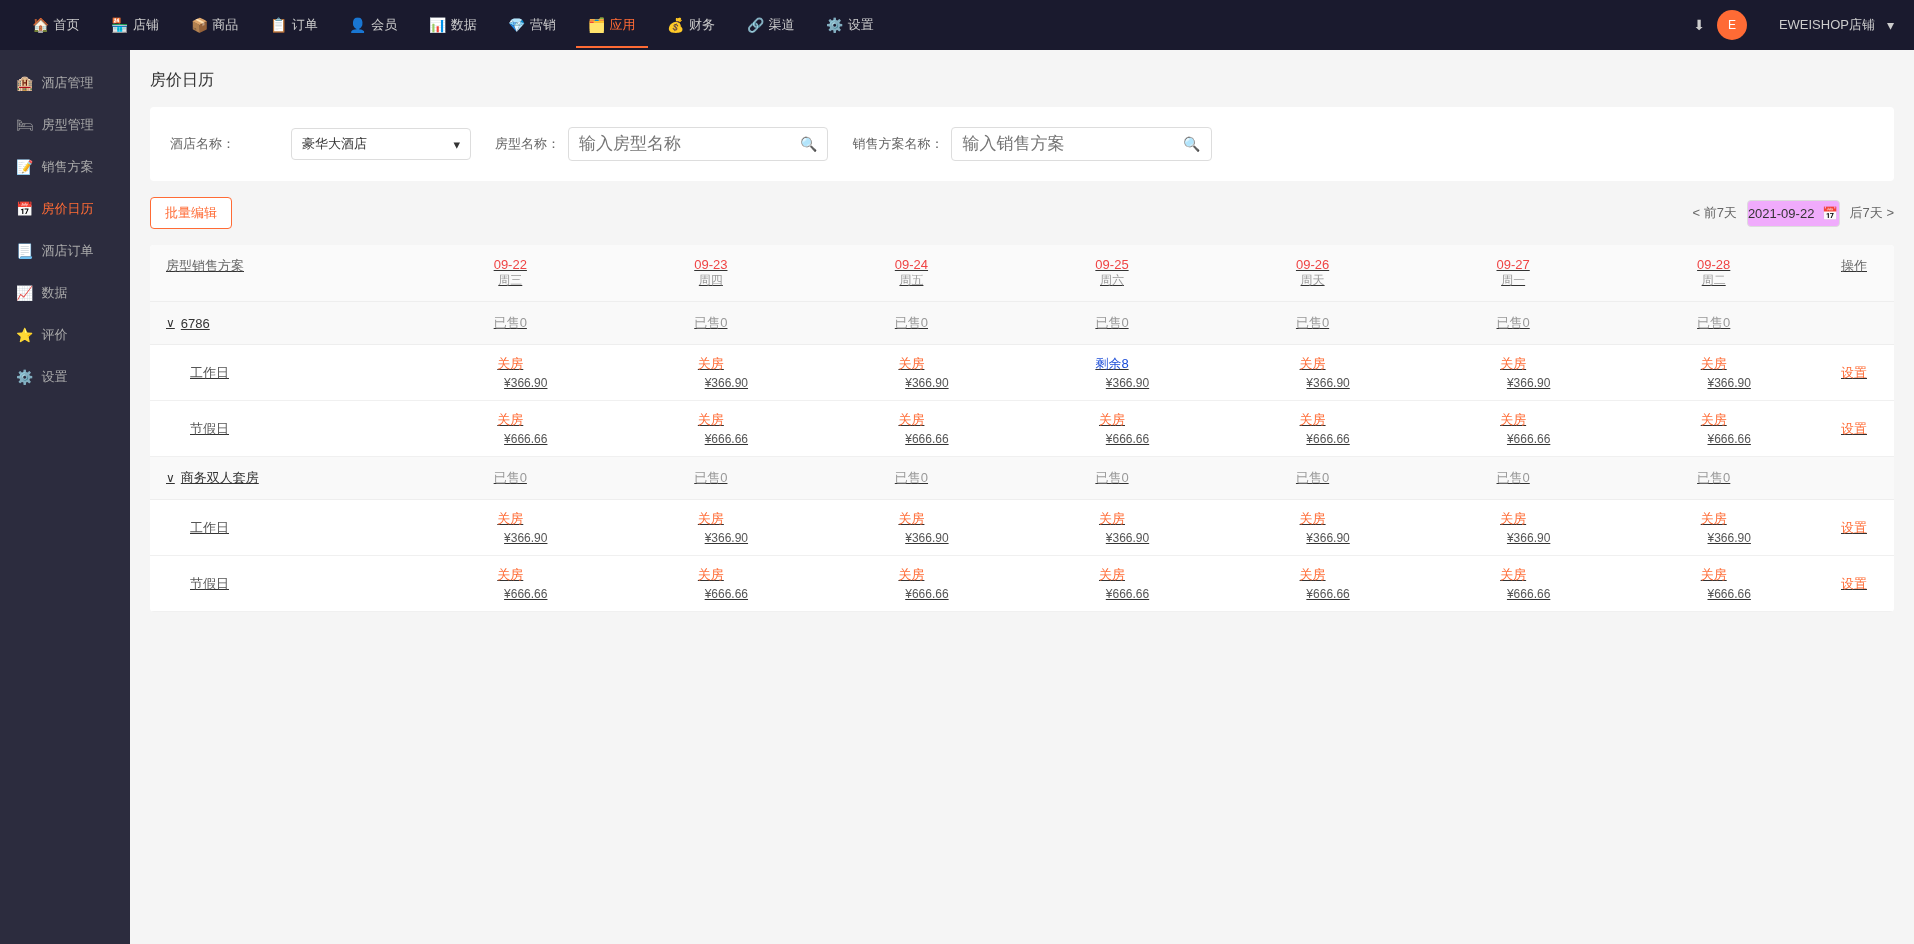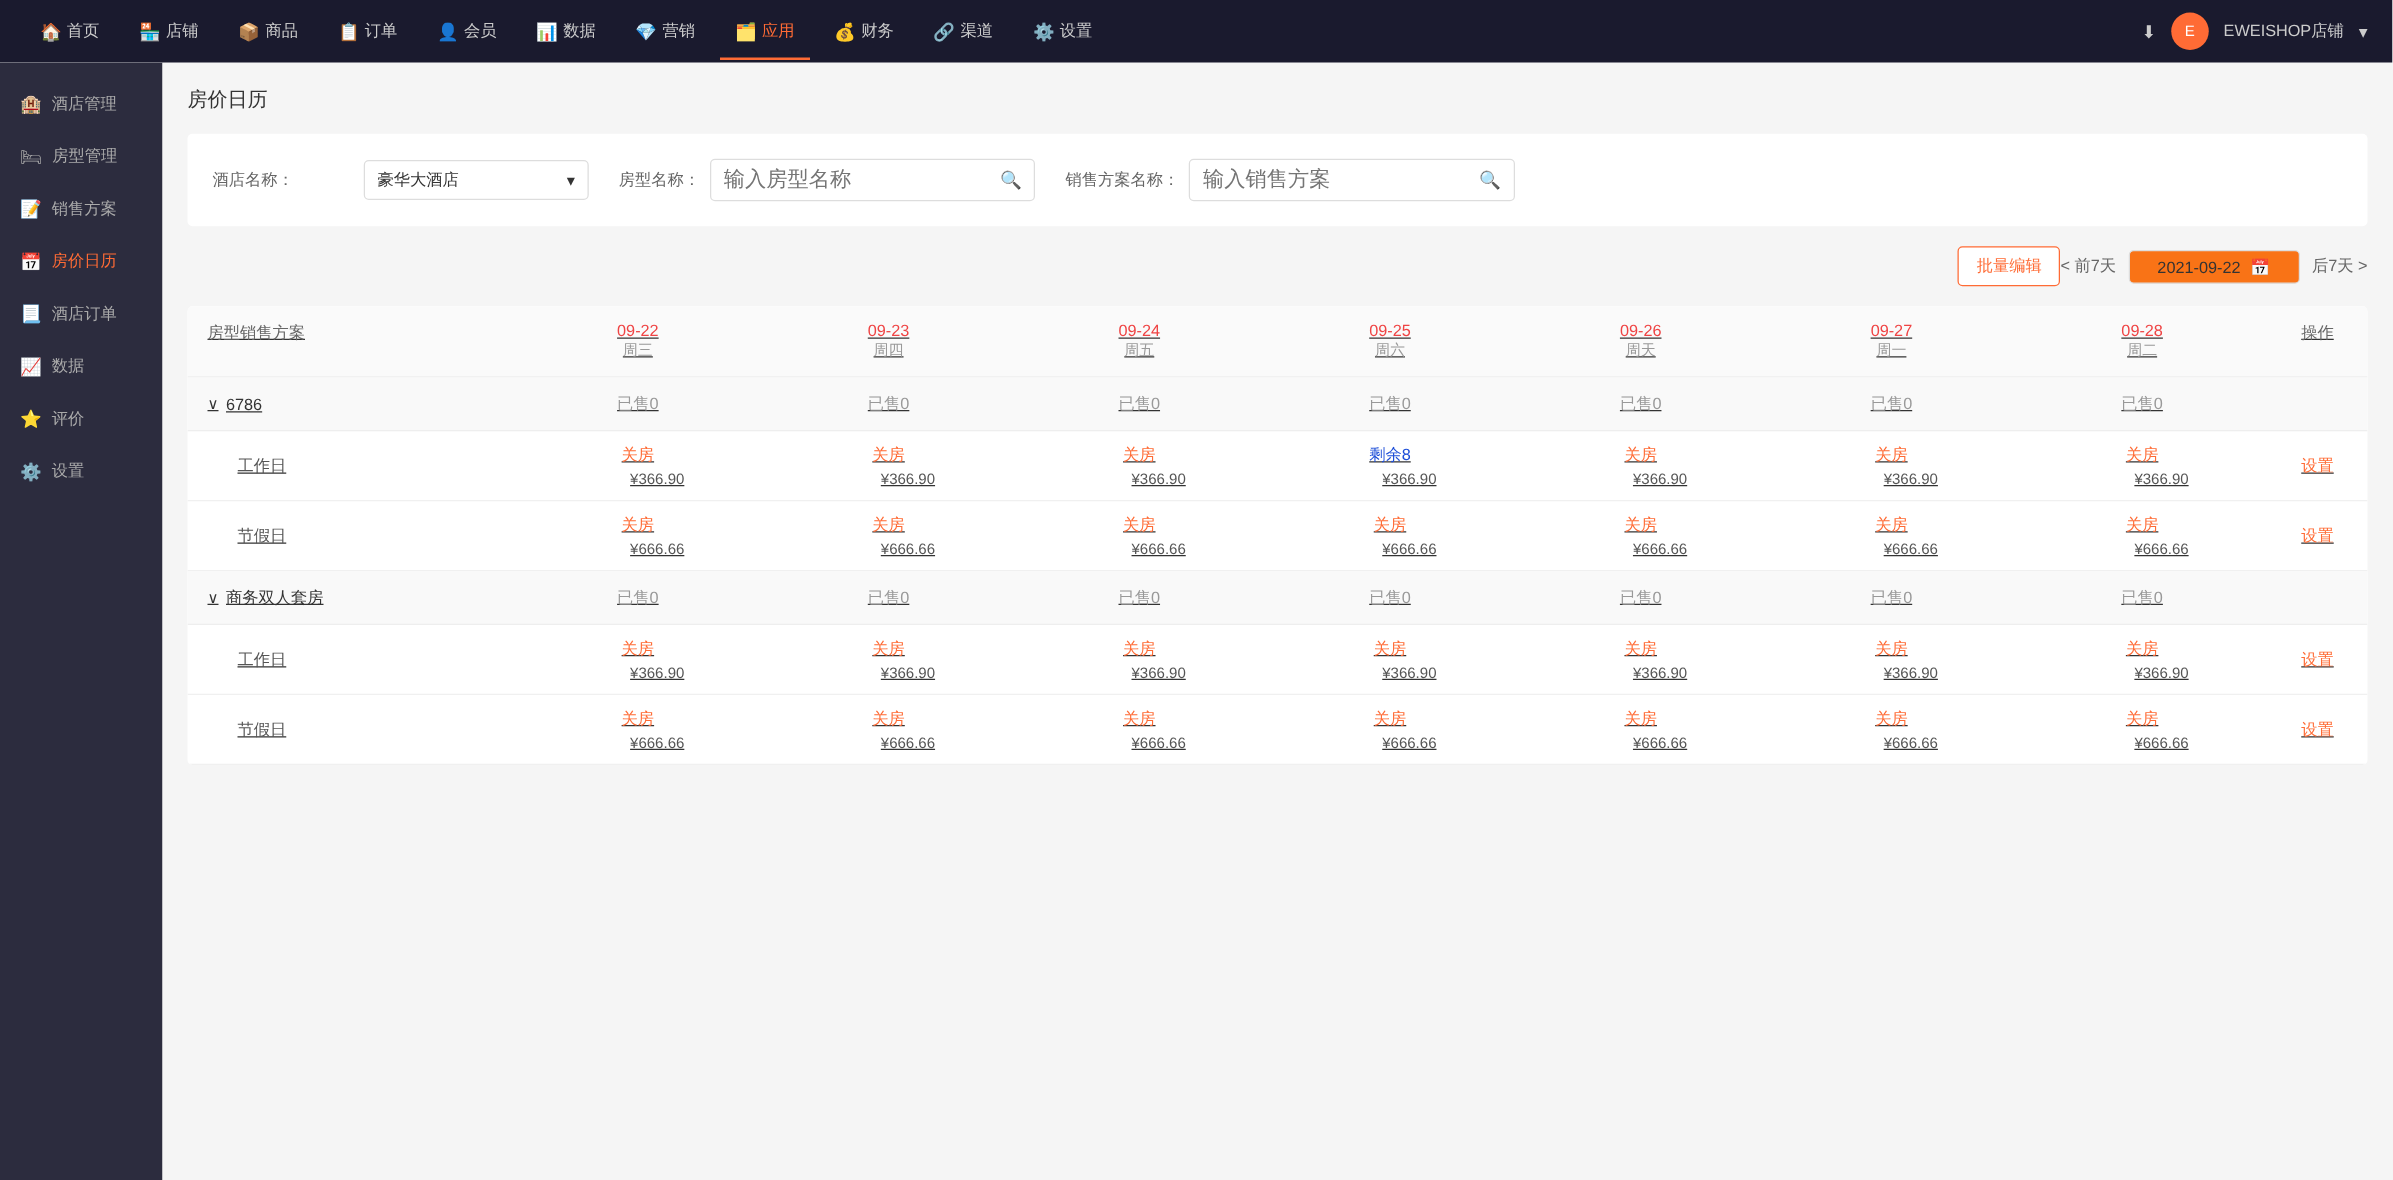"EWEISHOP店铺" .user-name { margin-left: none -> 20px }
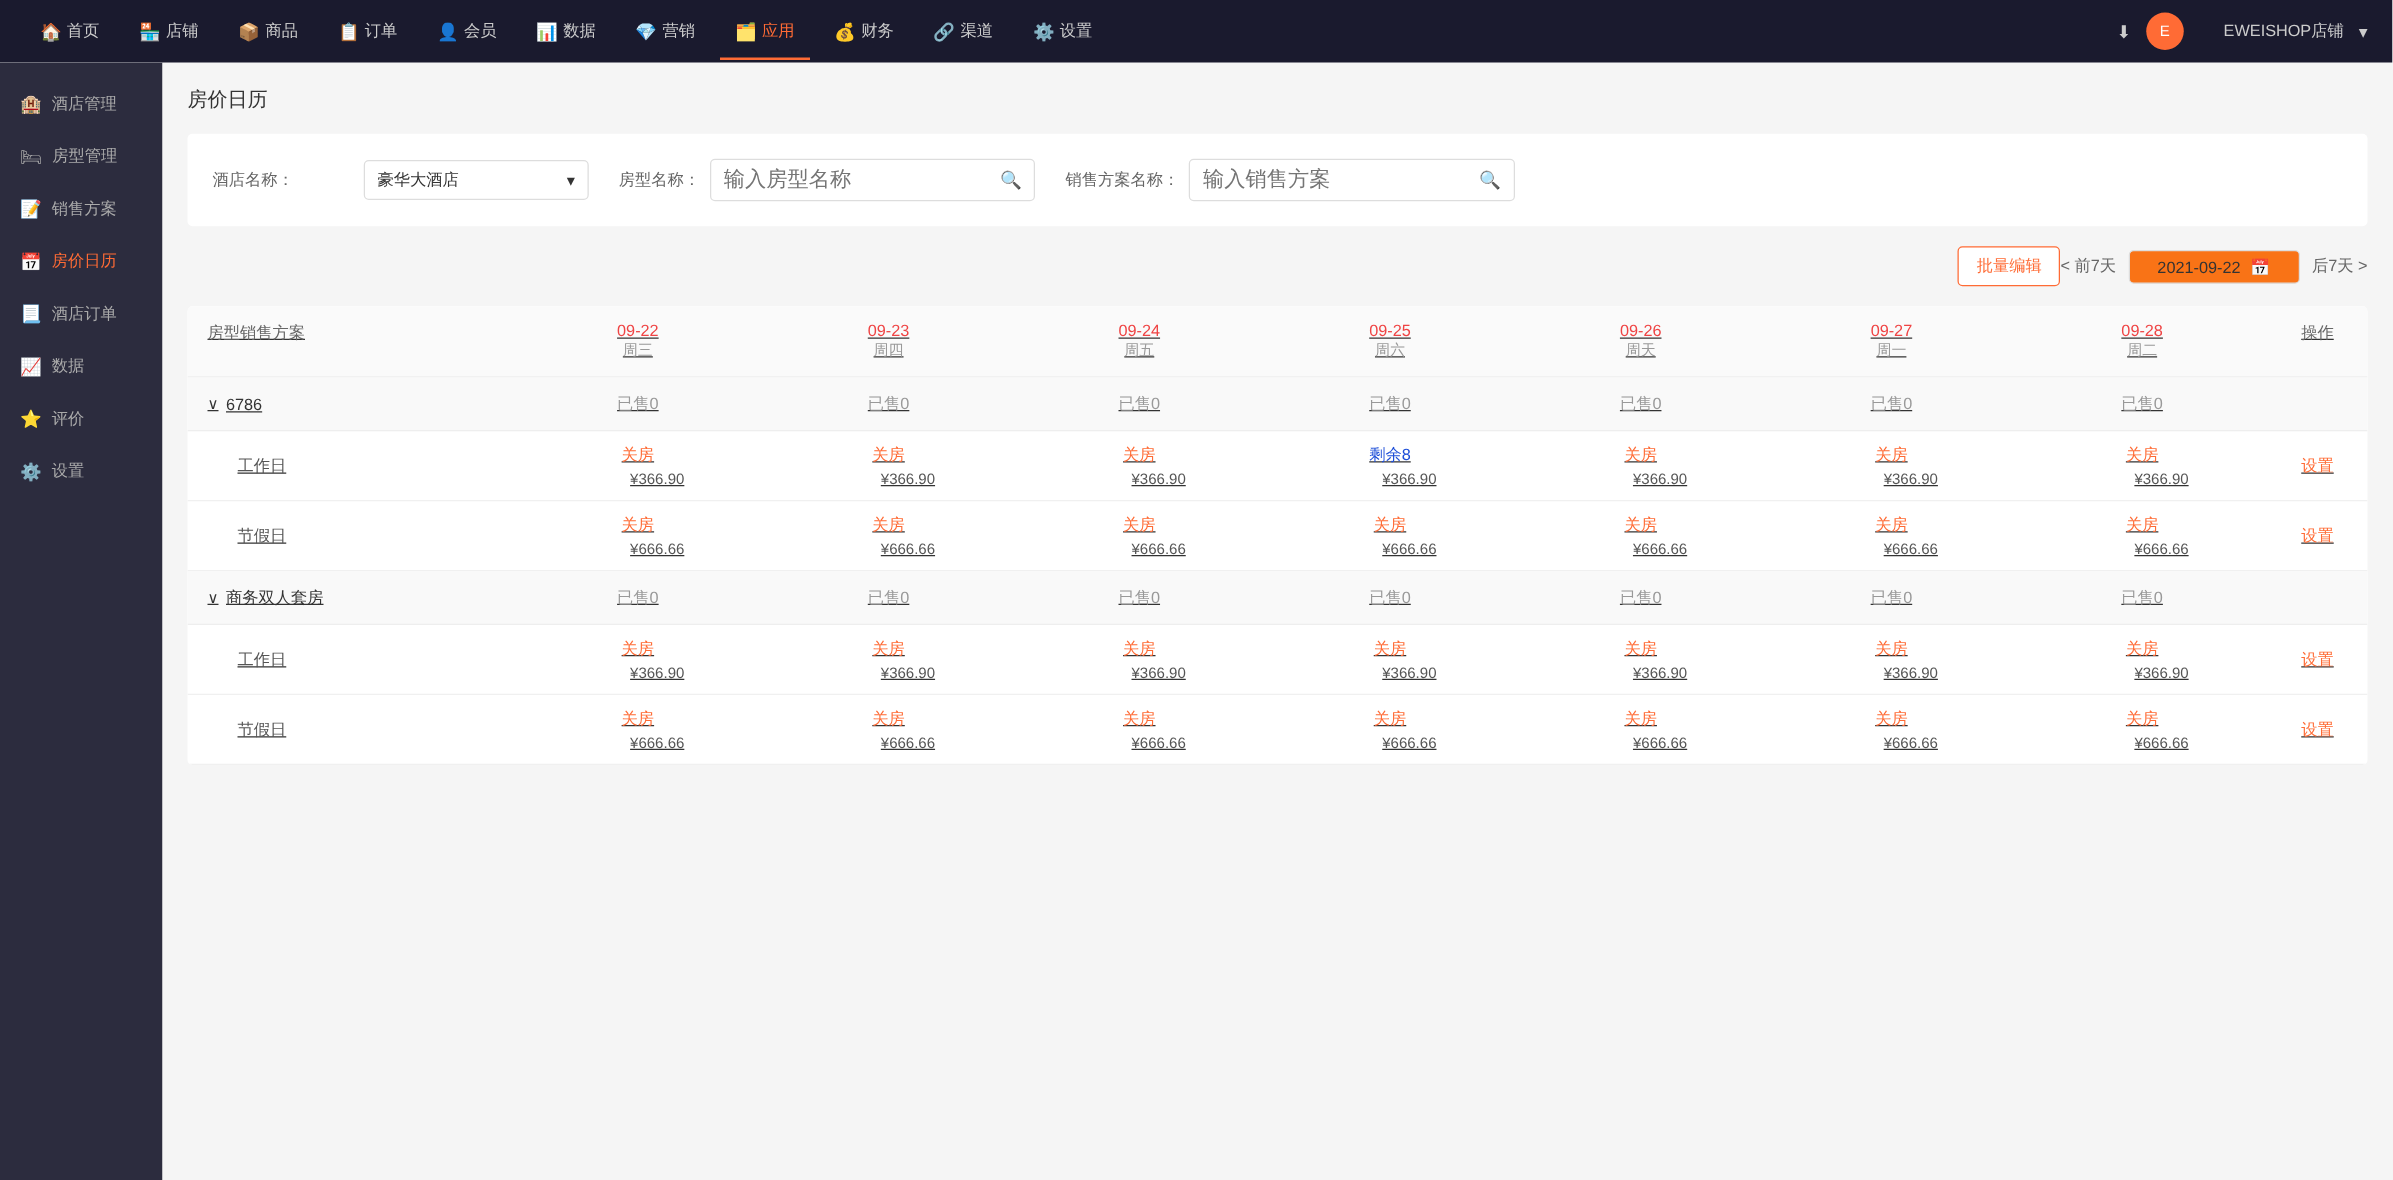"批量编辑" .calendar-toolbar { justify-content: flex-end -> space-between }
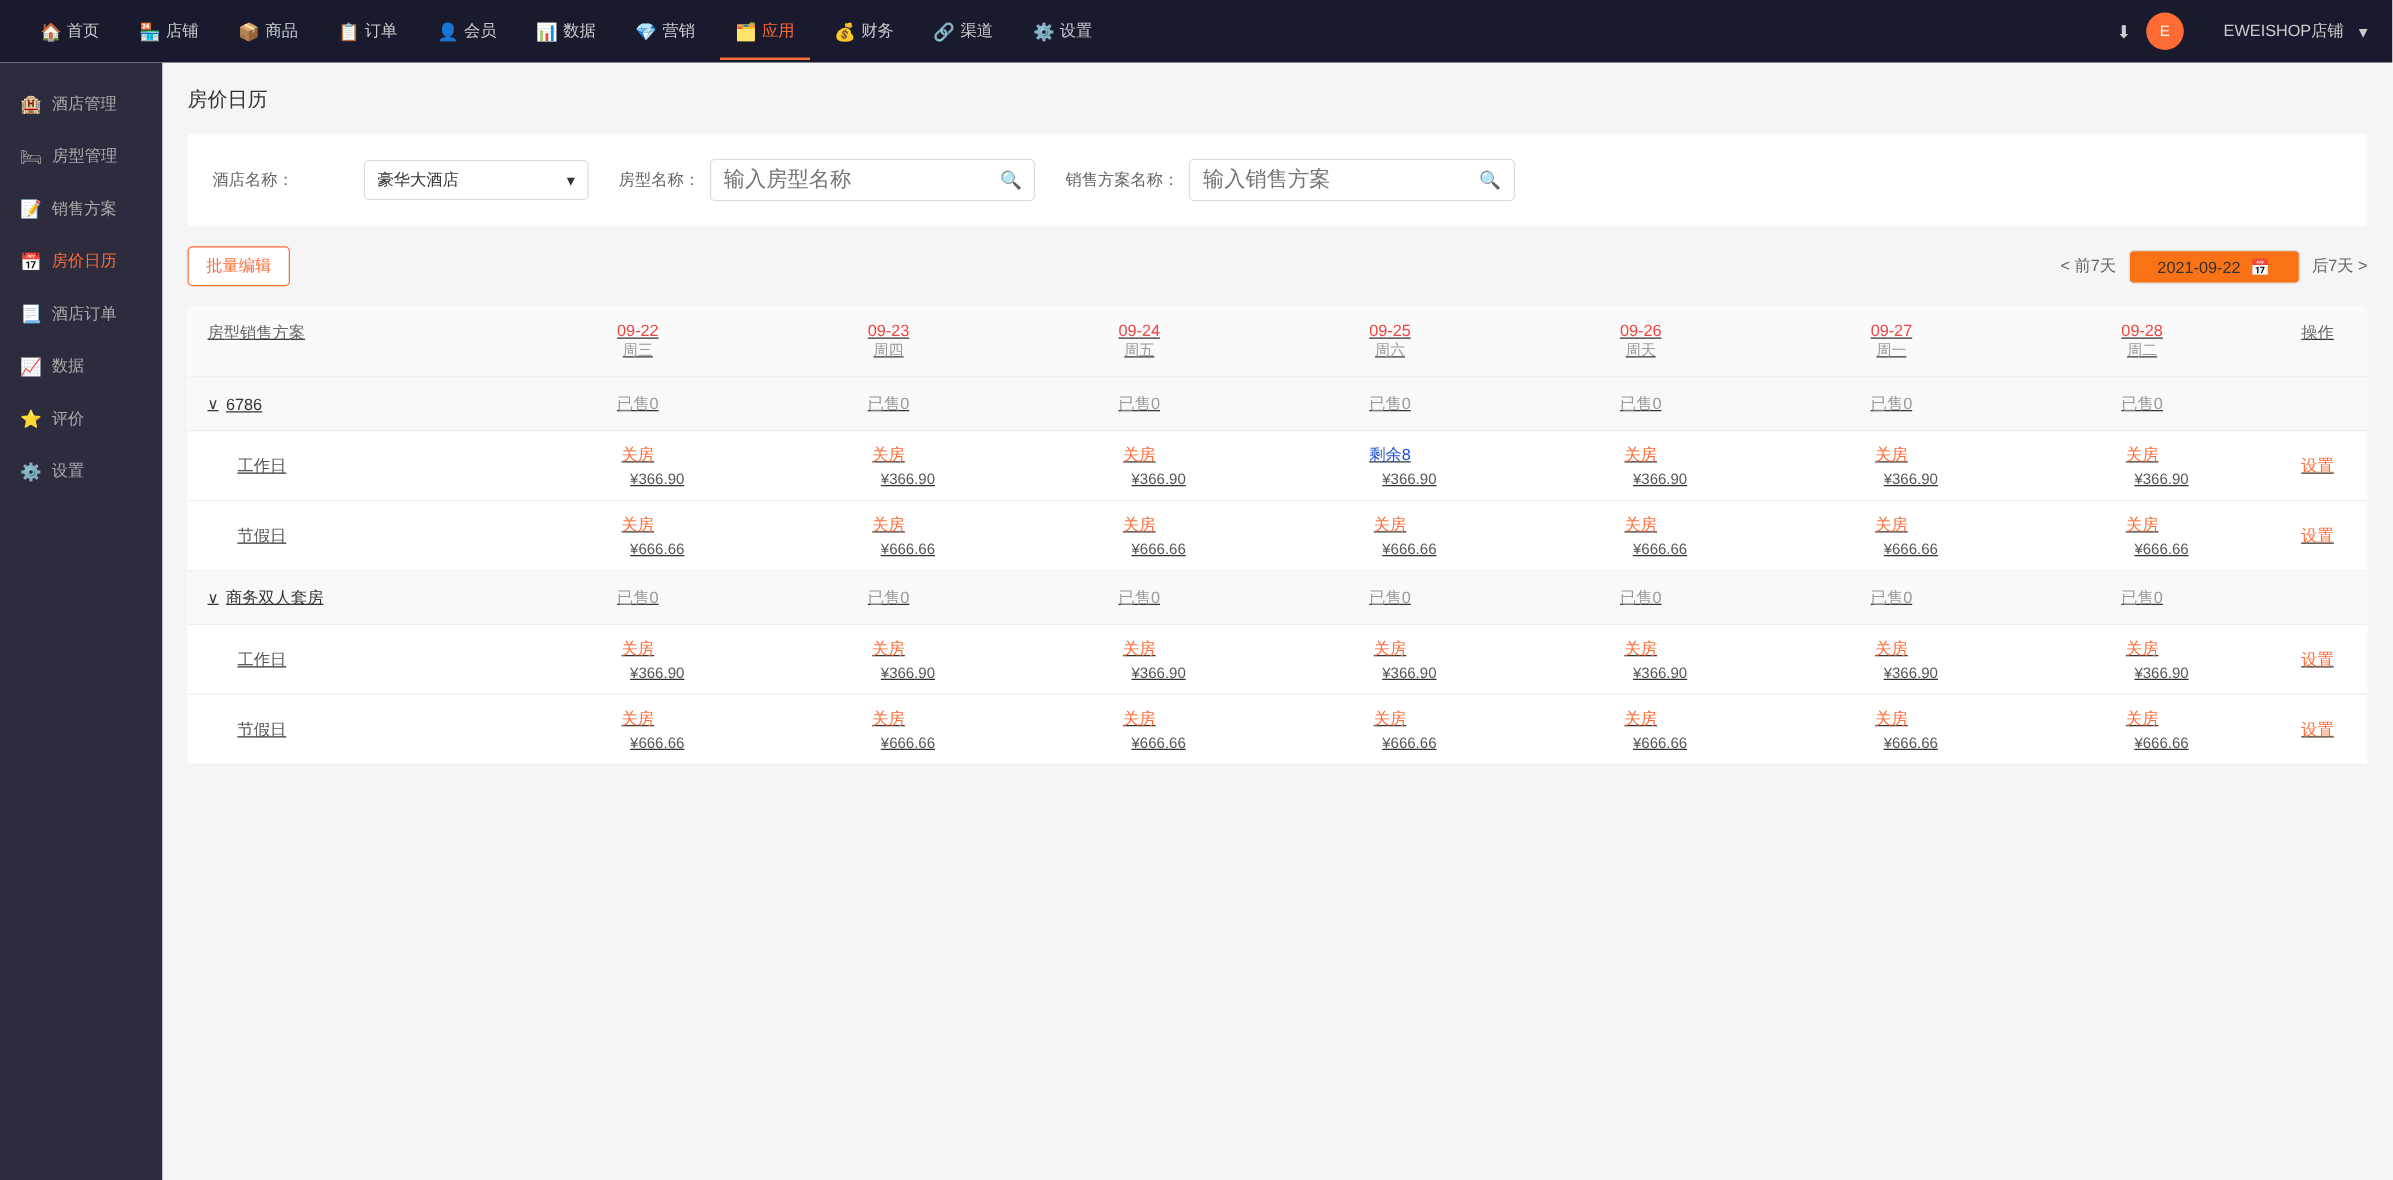"2021-09-22" .date-input-wrap { background: #f97316 -> #f0abfc; padding: 5px 22px -> 5px 0 }
